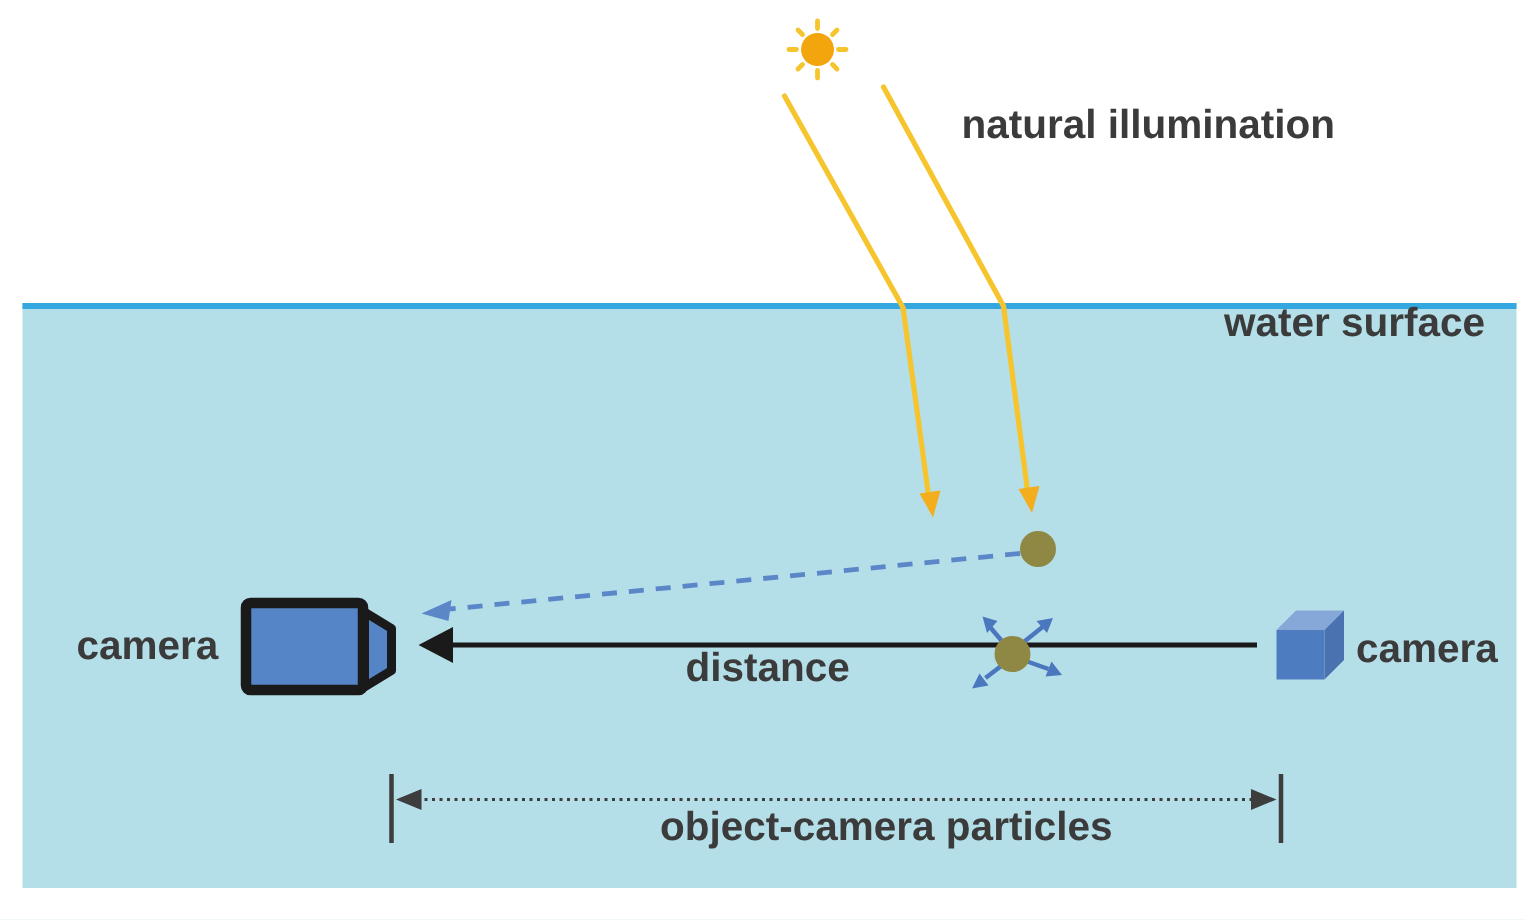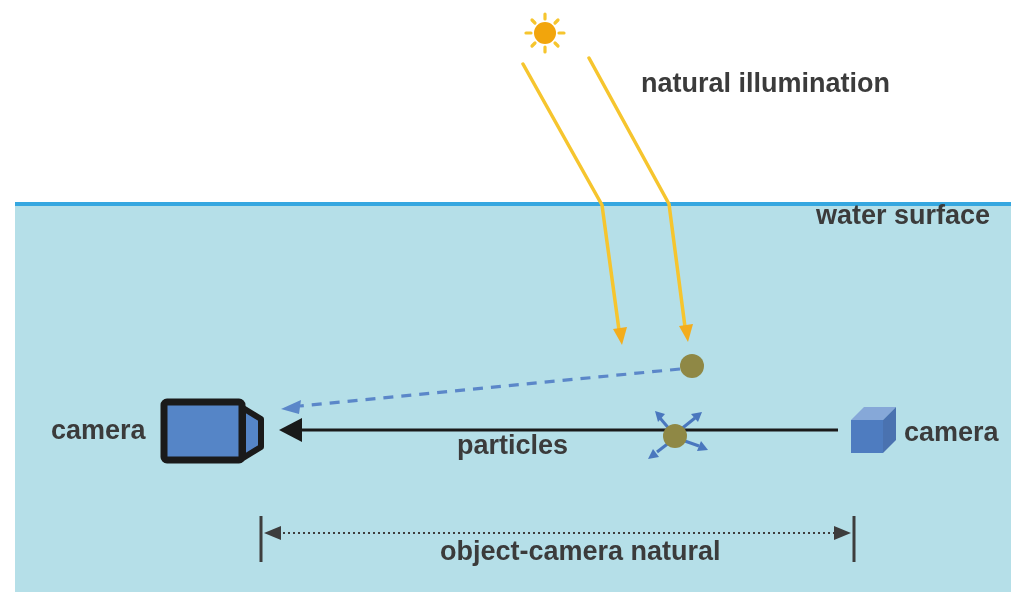"particles" div.lbl { text: particles -> distance }
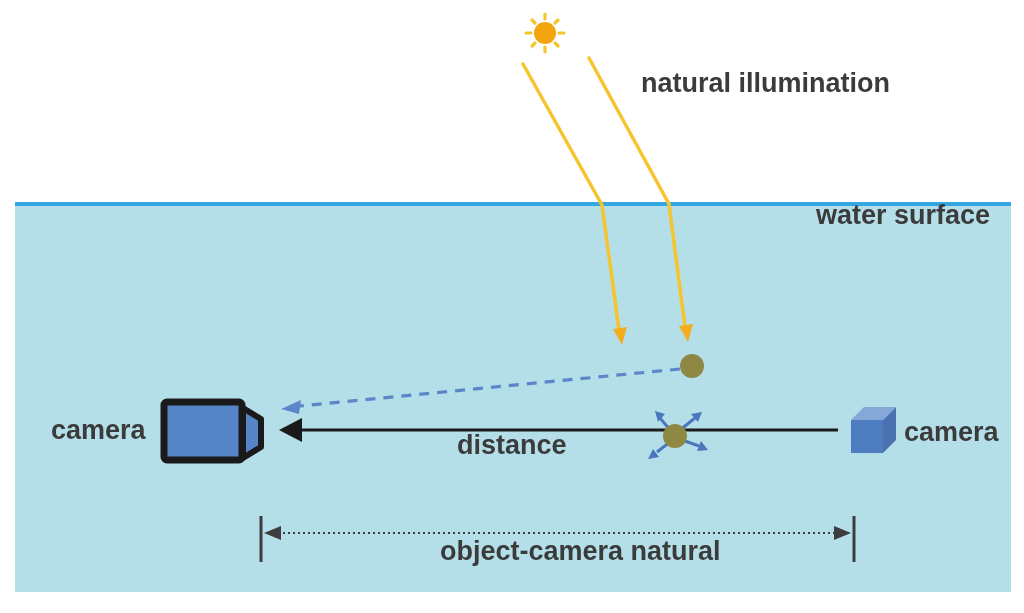"object-camera natural" div.lbl { text: natural -> particles }
